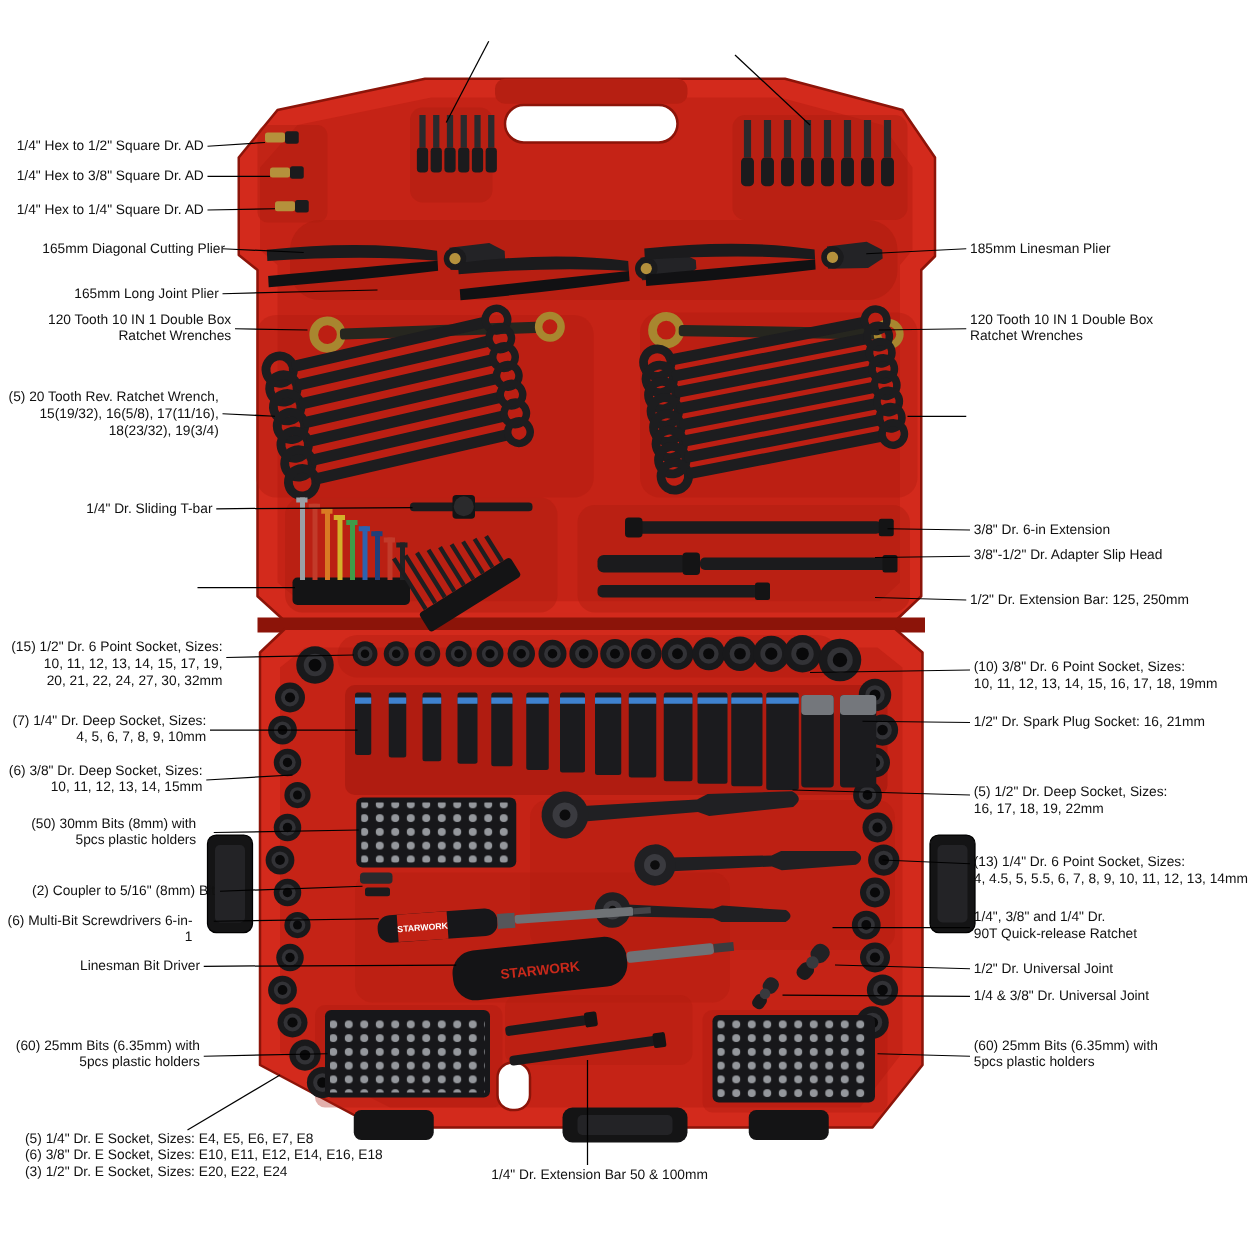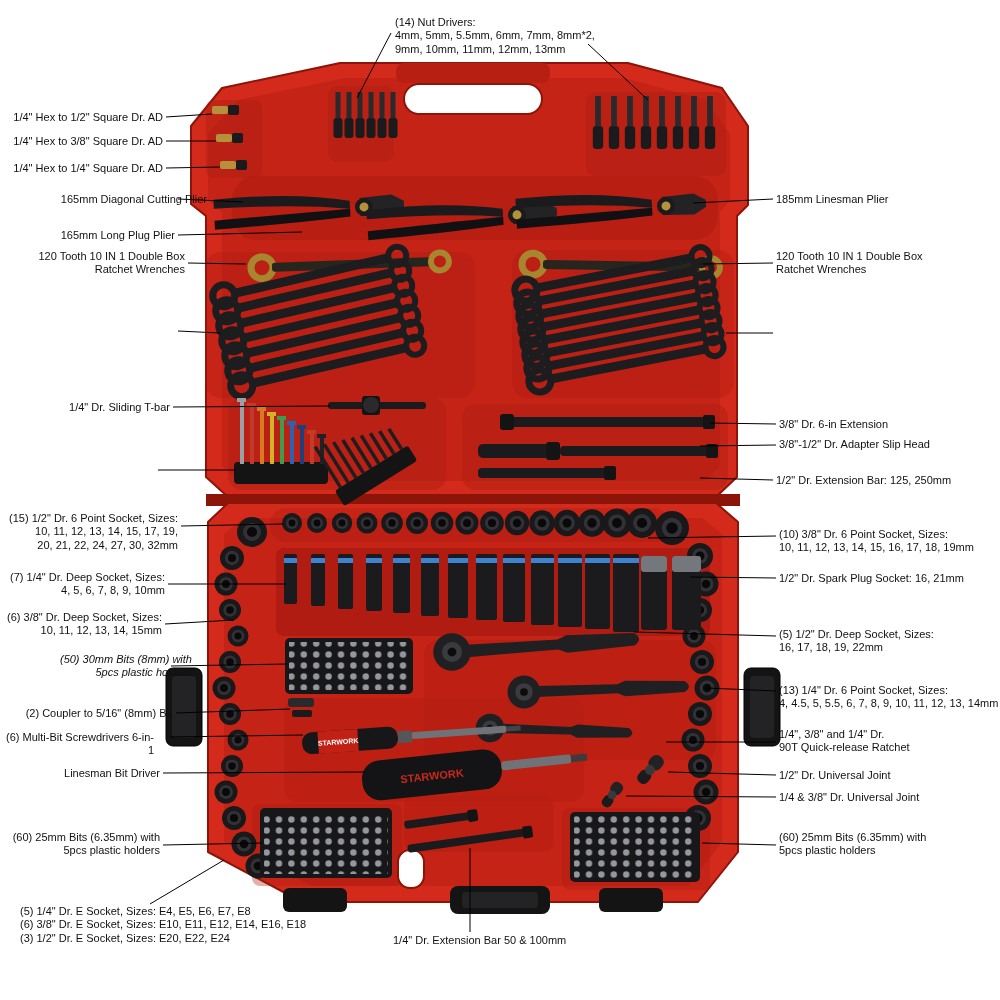"(14) Nut Drivers:" div.label { html: <div>(14) Nut Drivers: 4mm, 5mm, 5.5mm, 6mm, 7mm, 8mm*2, 9mm, 10mm, 11mm, 12mm, 13mm</div> -> none }
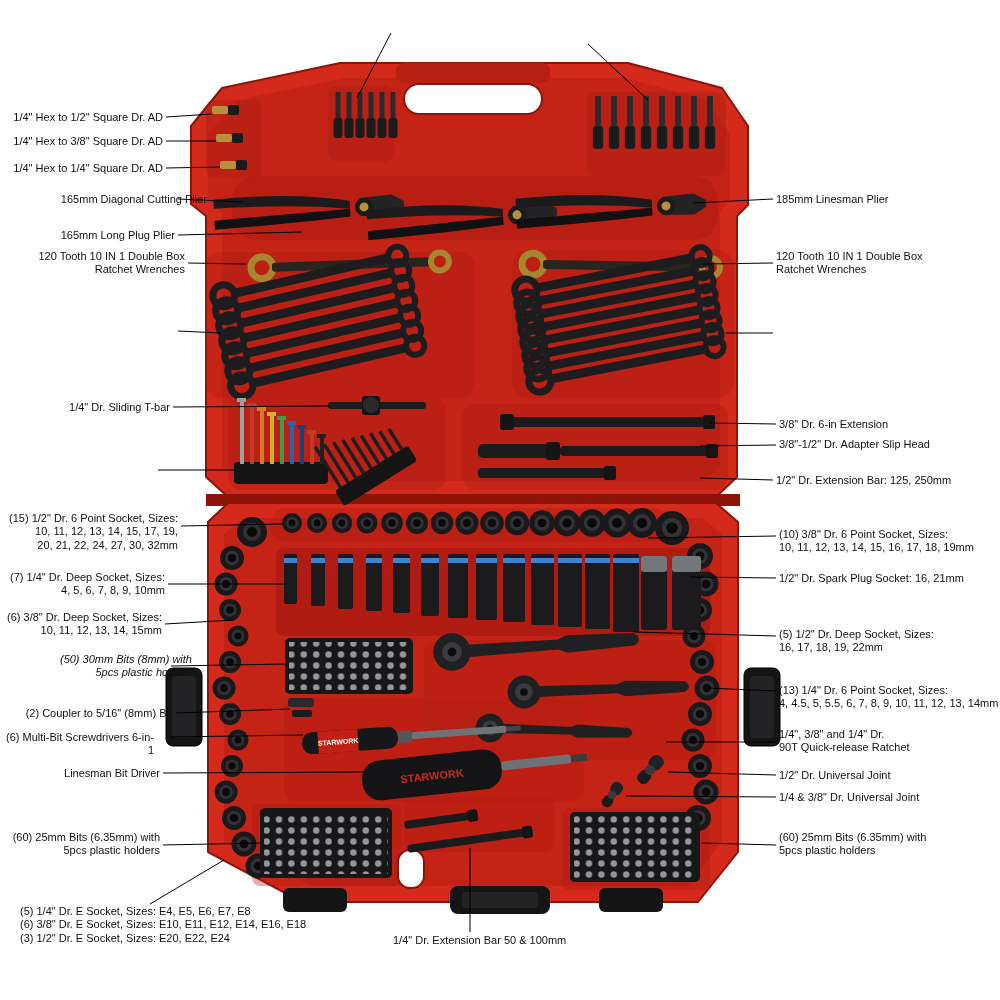"165mm Diagonal Cutting Plier" div.label { right: 793px -> 820px }
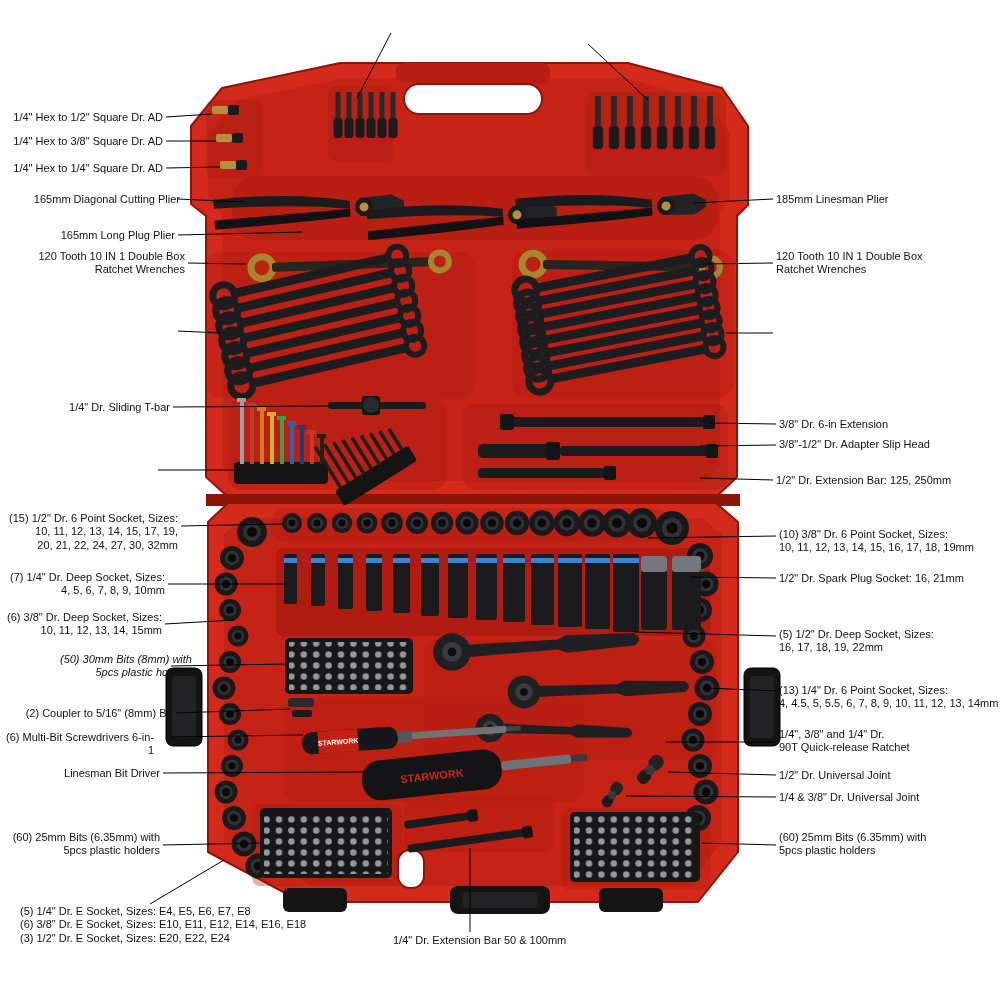"165mm Long Plug Plier" div.label { text: Plug -> Joint }
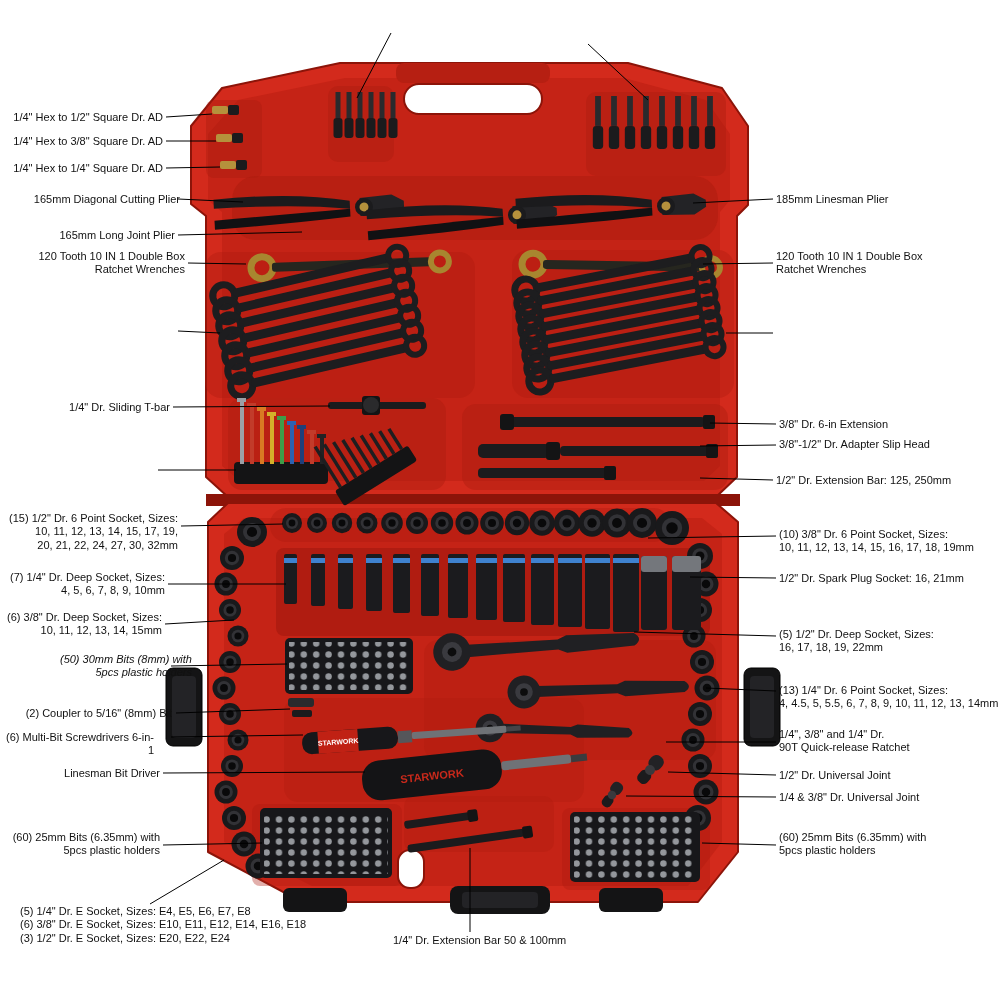"(5) 20 Tooth Rev. Ratchet" div.label { html: none -> <div>(5) 20 Tooth Rev. Ratchet Wrench, 15(19/32), 16(5/8), 17(11/16), 18(23/32), 19(3/4)</div> }
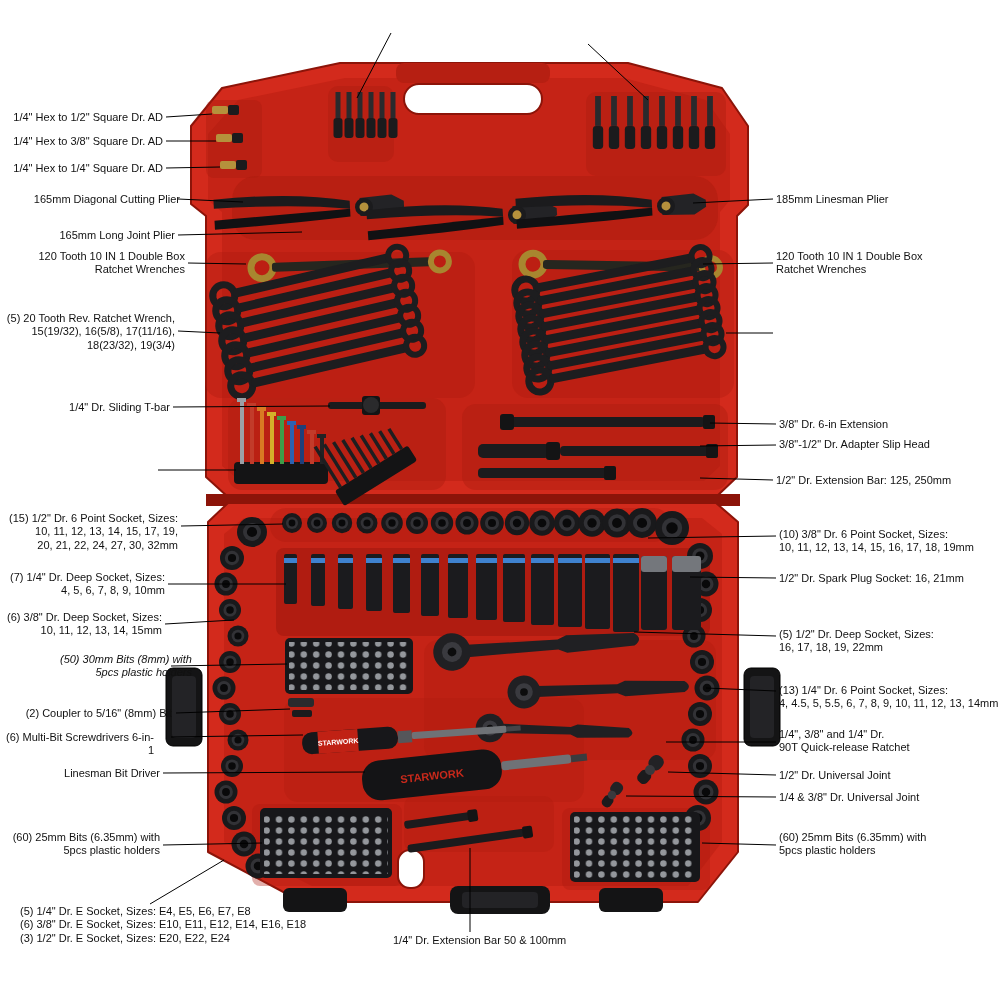"(50) 30mm Bits (8mm) with" div.label { font-style: italic -> none; right: 808px -> 843px }
